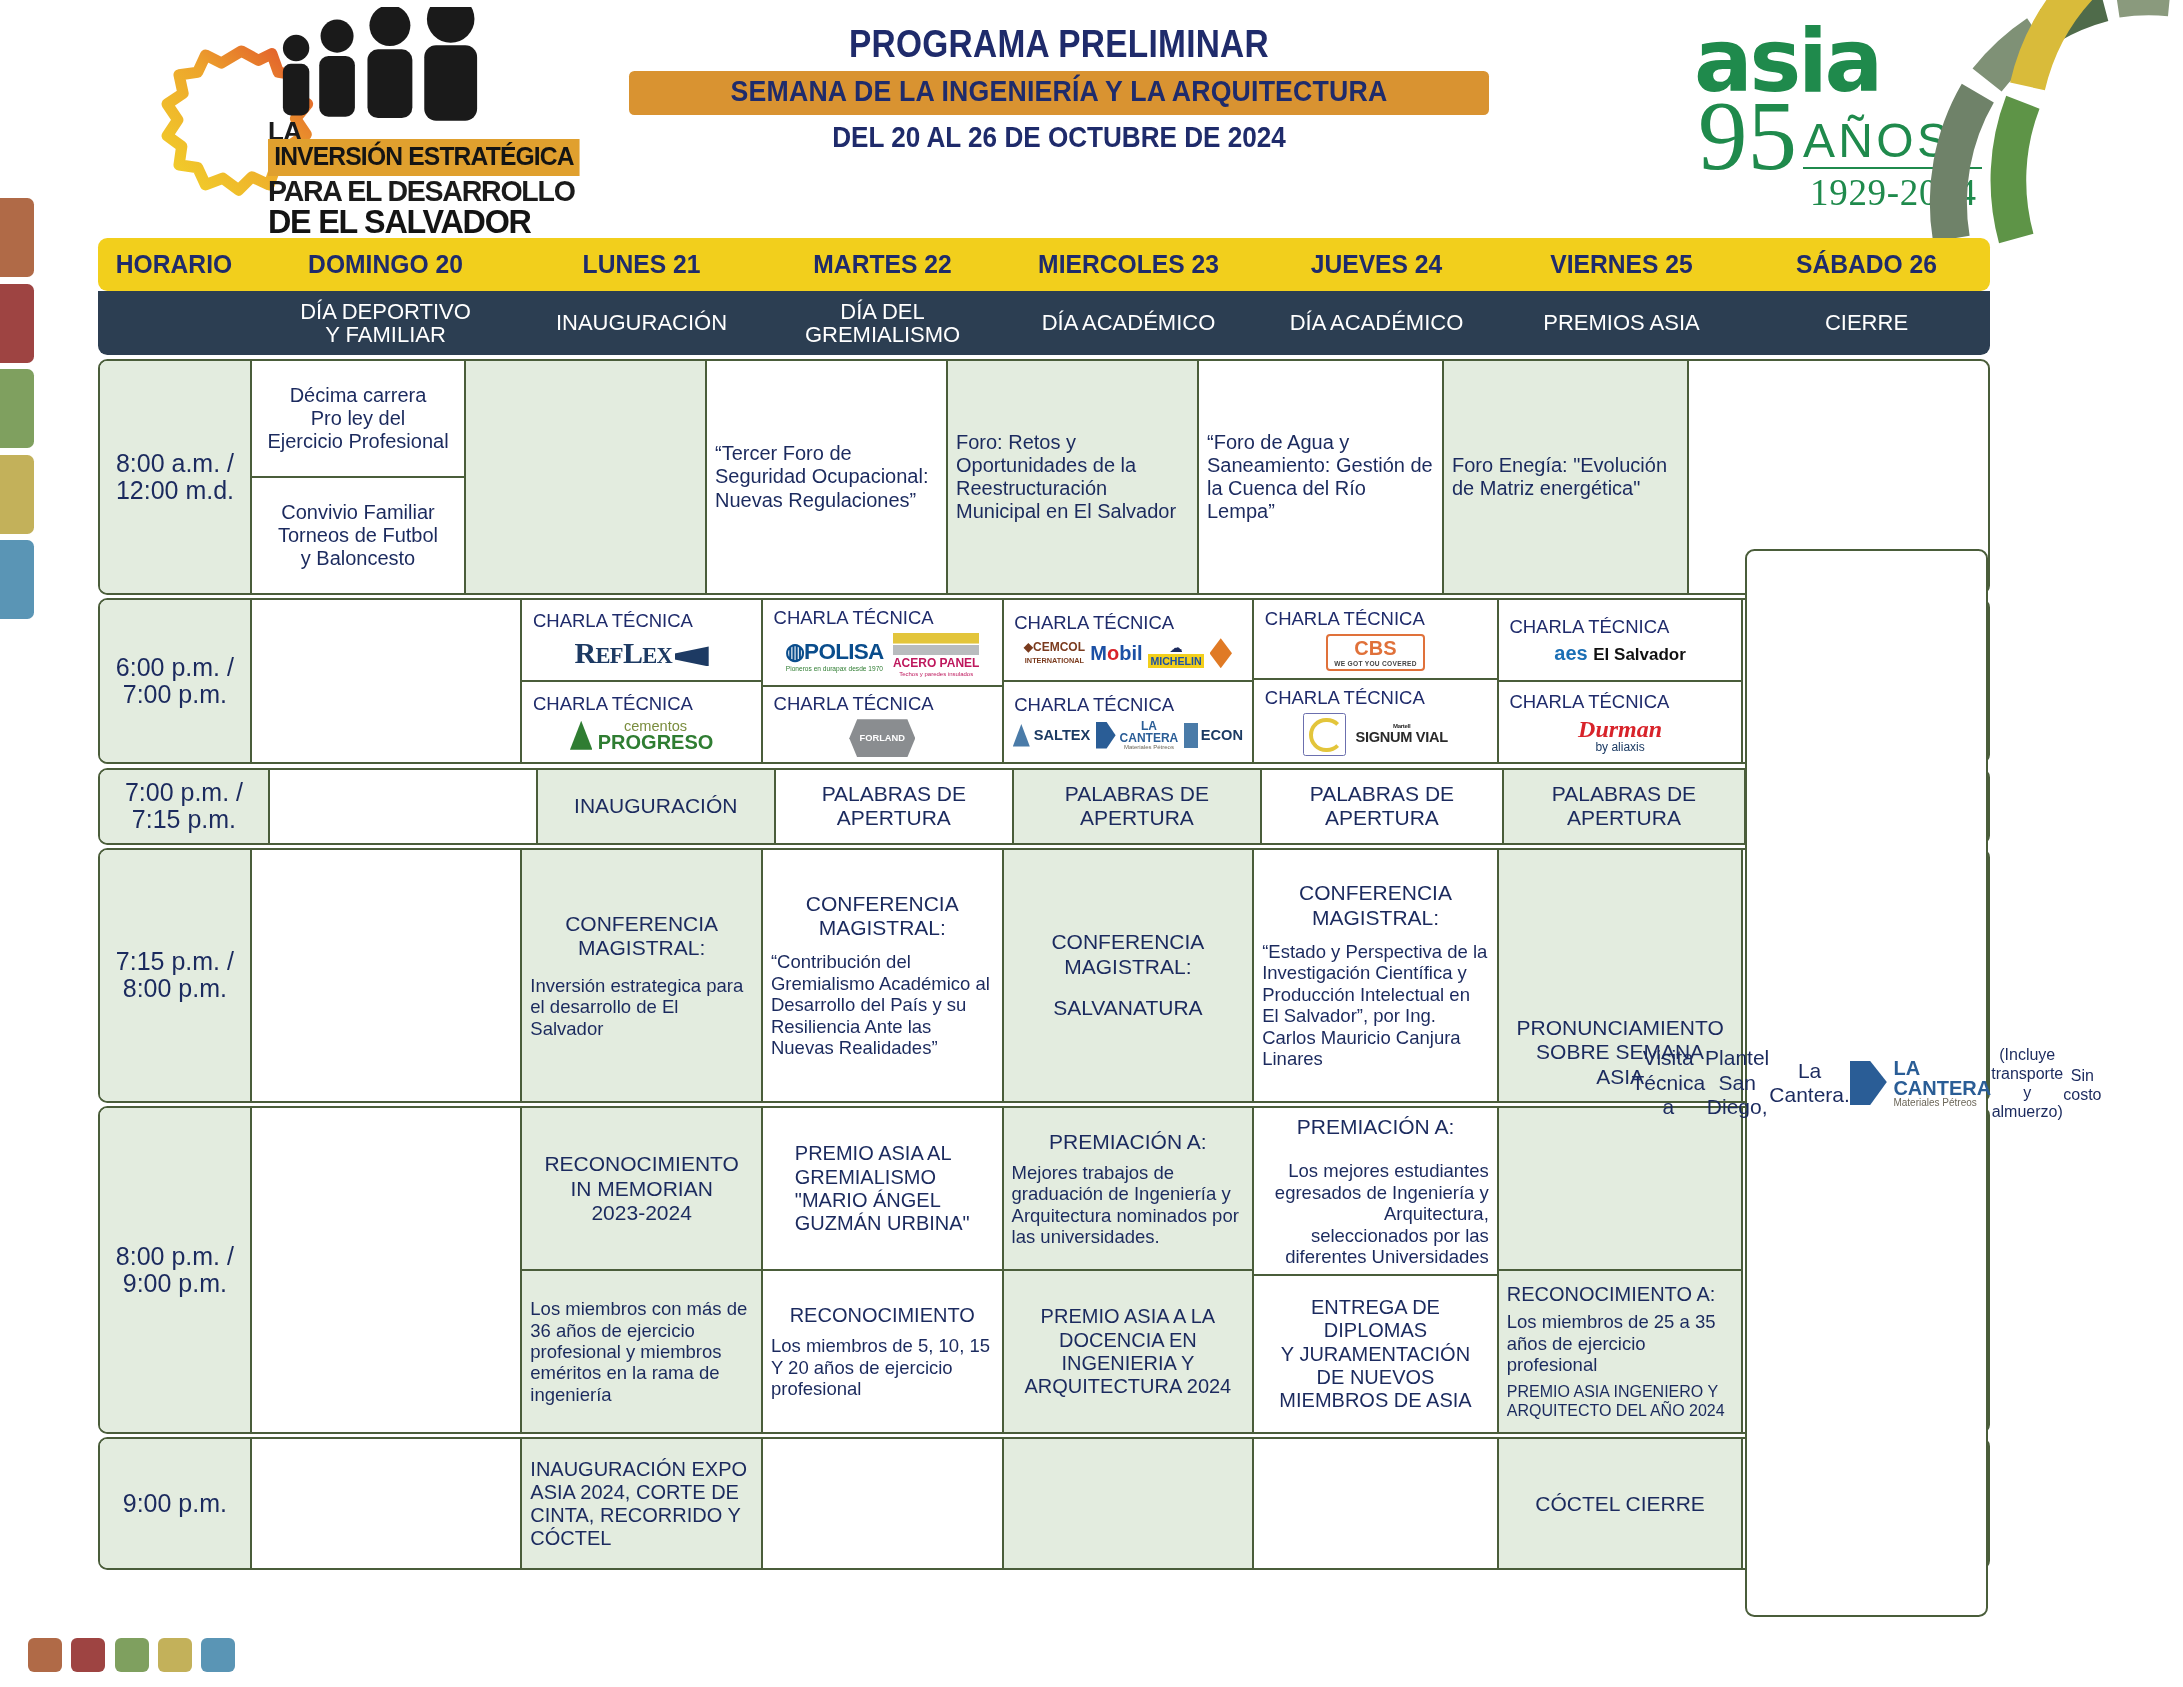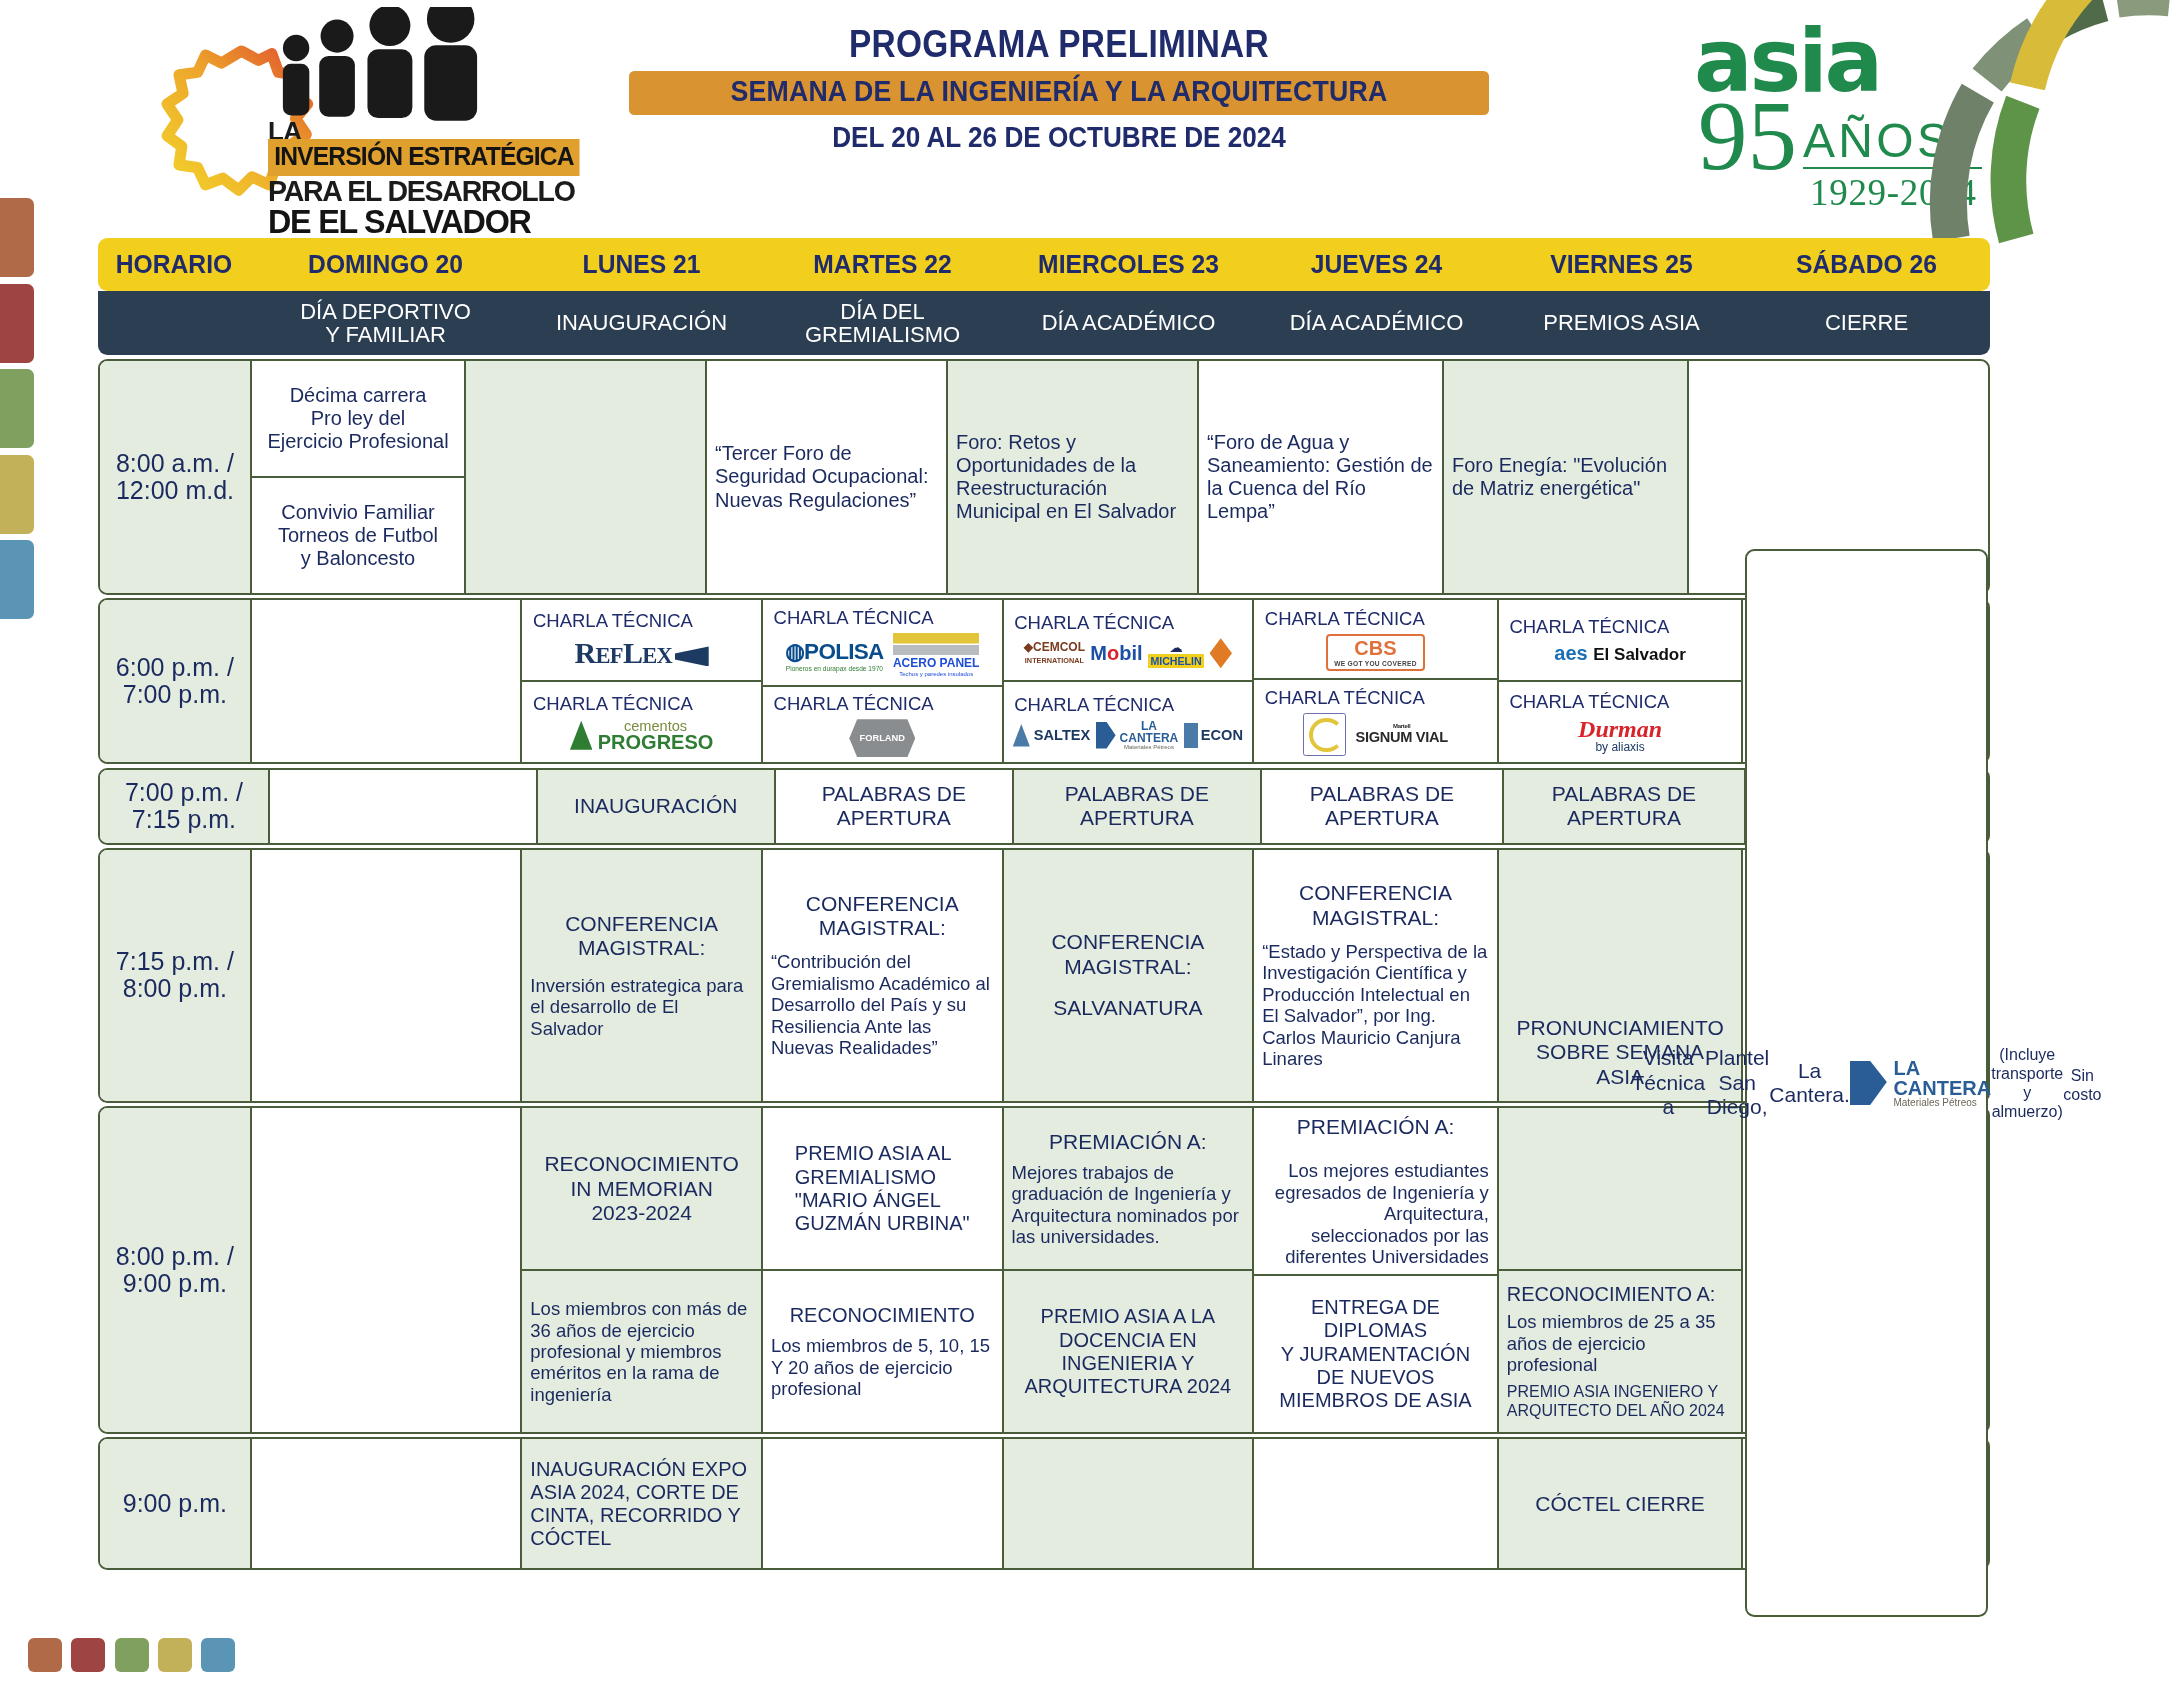"ACERO PANEL" .lg-aceropanel { color: #1d4ed8 -> #be185d }
